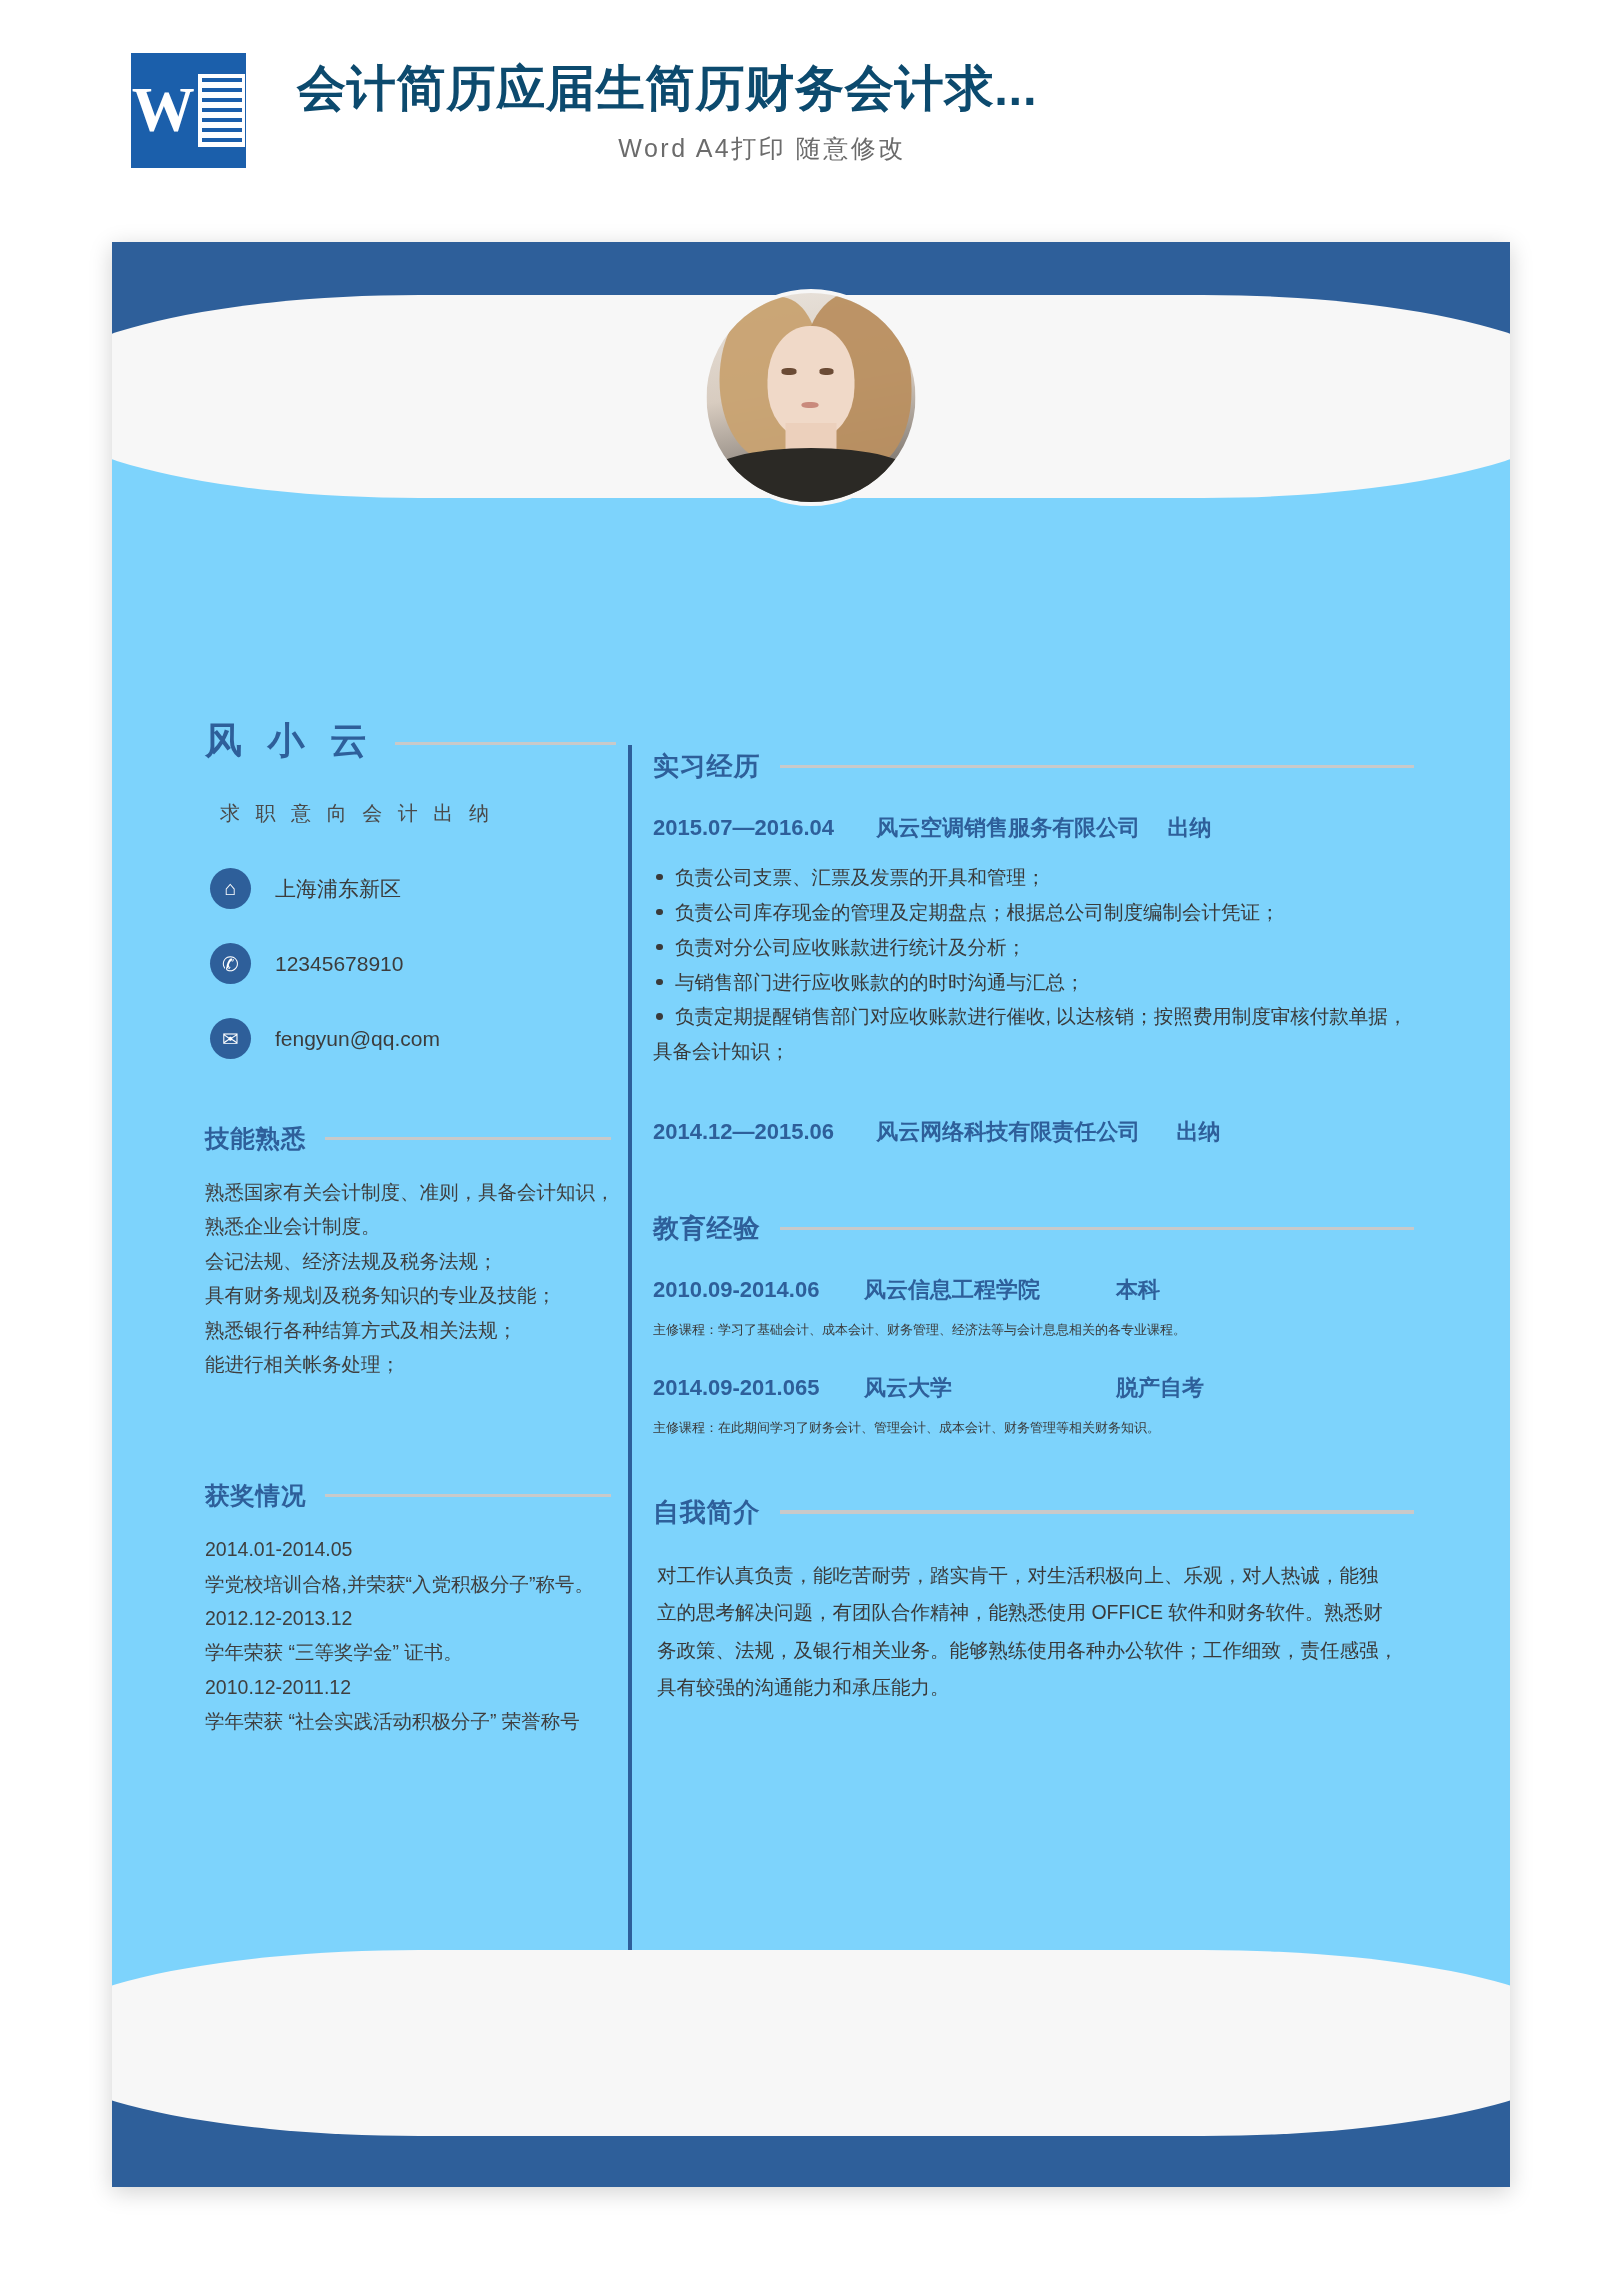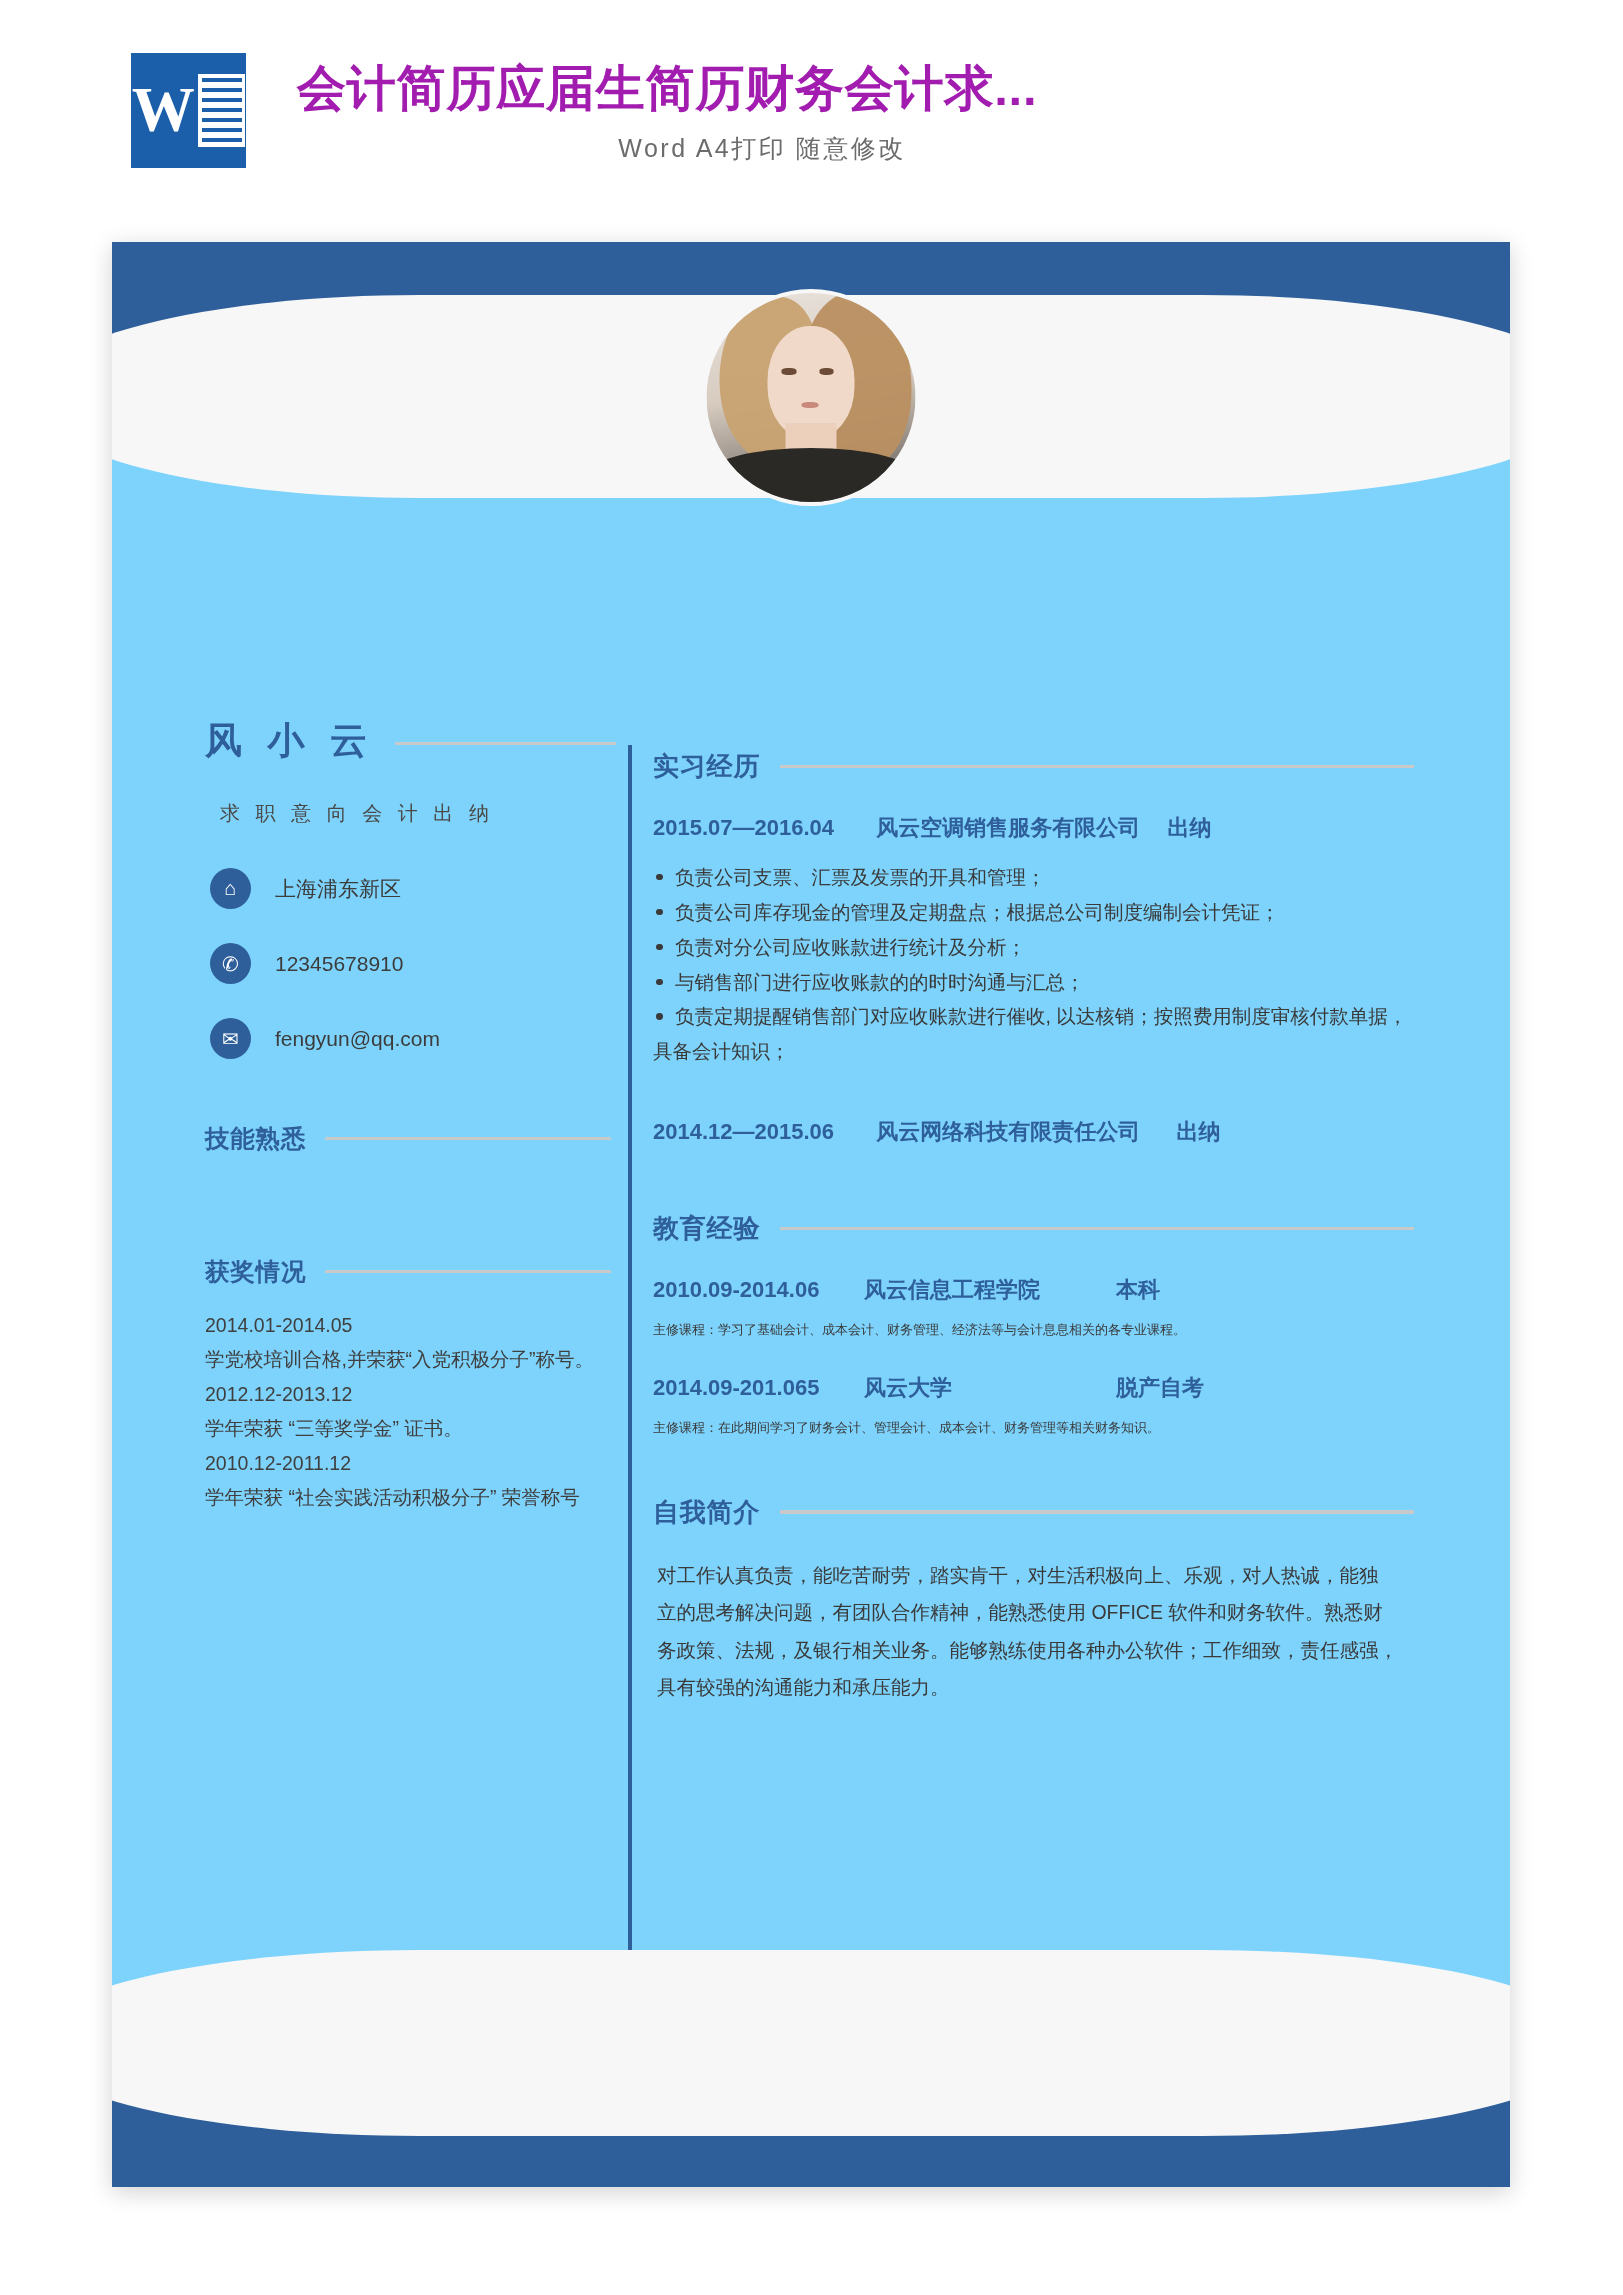"会计简历应届生简历财务会计求..." .doc-title { color: #a21caf -> #0c4a6e }
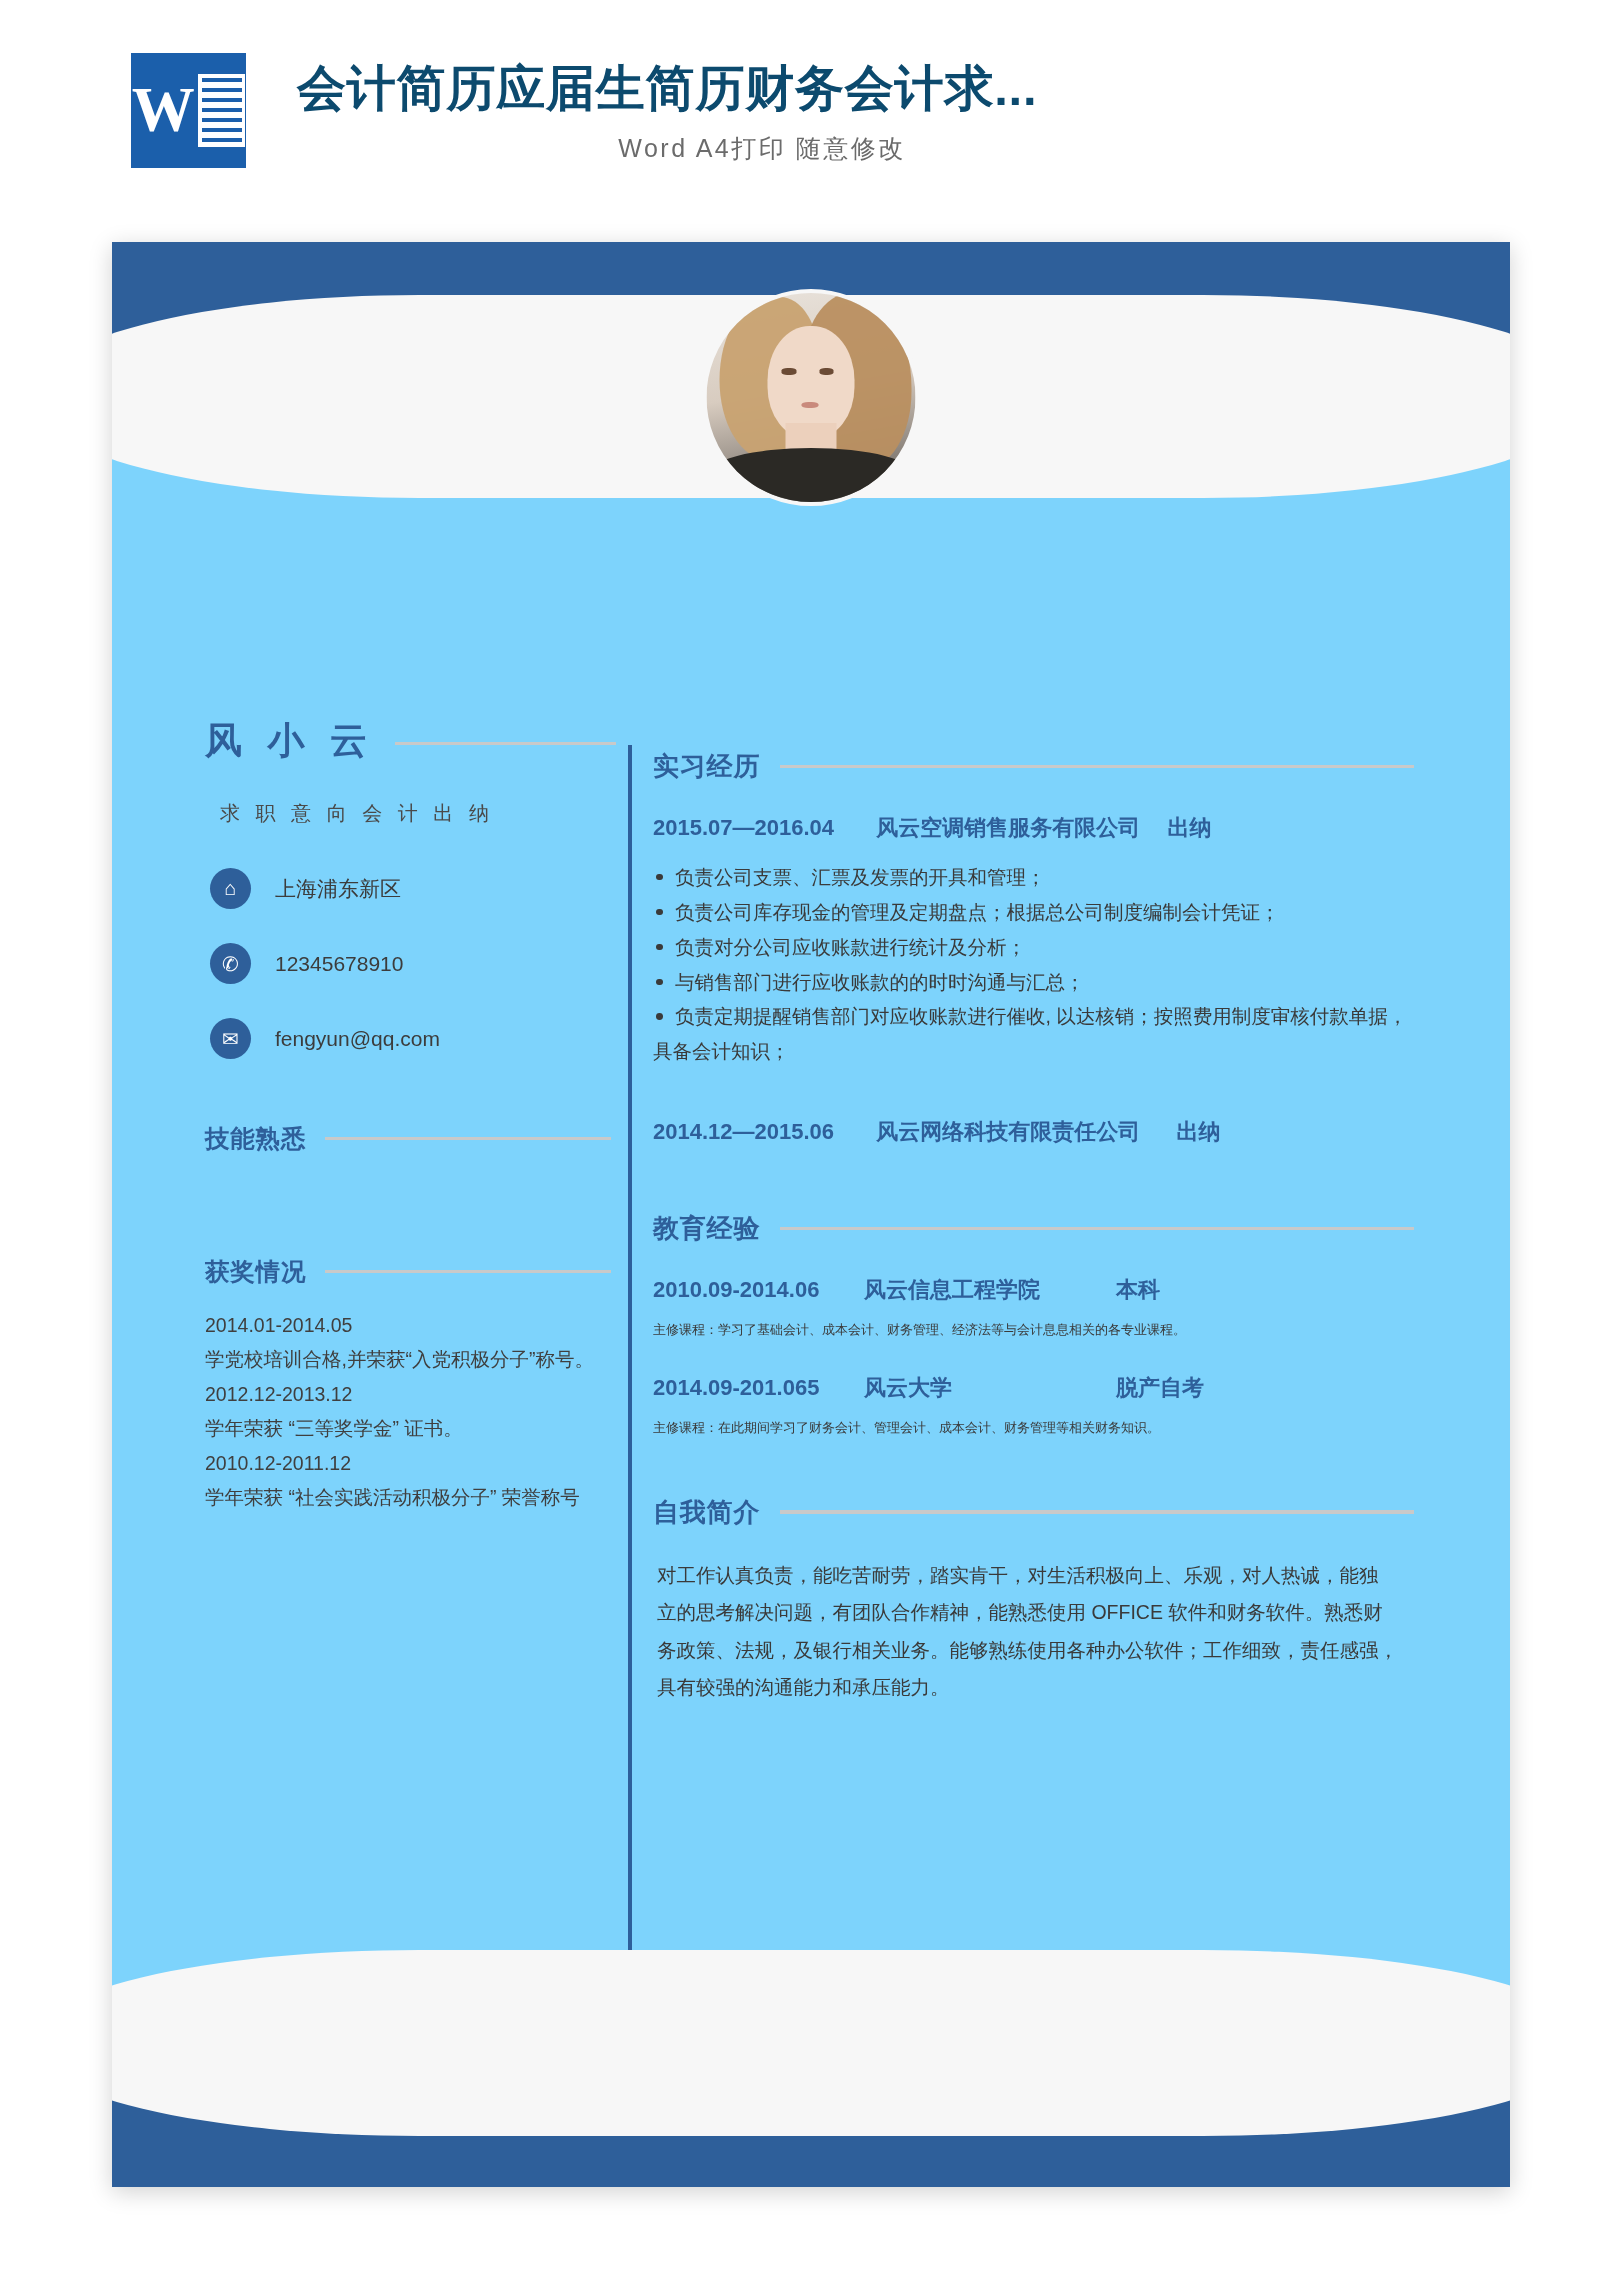"熟悉国家有关会计制度、准则，具备会计知识，" div.lbody { html: none -> <div> <p>熟悉国家有关会计制度、准则，具备会计知识，</p> <p>熟悉企业会计制度。</p> <p>会记法规、经济法规及税务法规；</p> <p>具有财务规划及税务知识的专业及技能；</p> <p>熟悉银行各种结算方式及相关法规；</p> <p>能进行相关帐务处理；</p> </div> }
